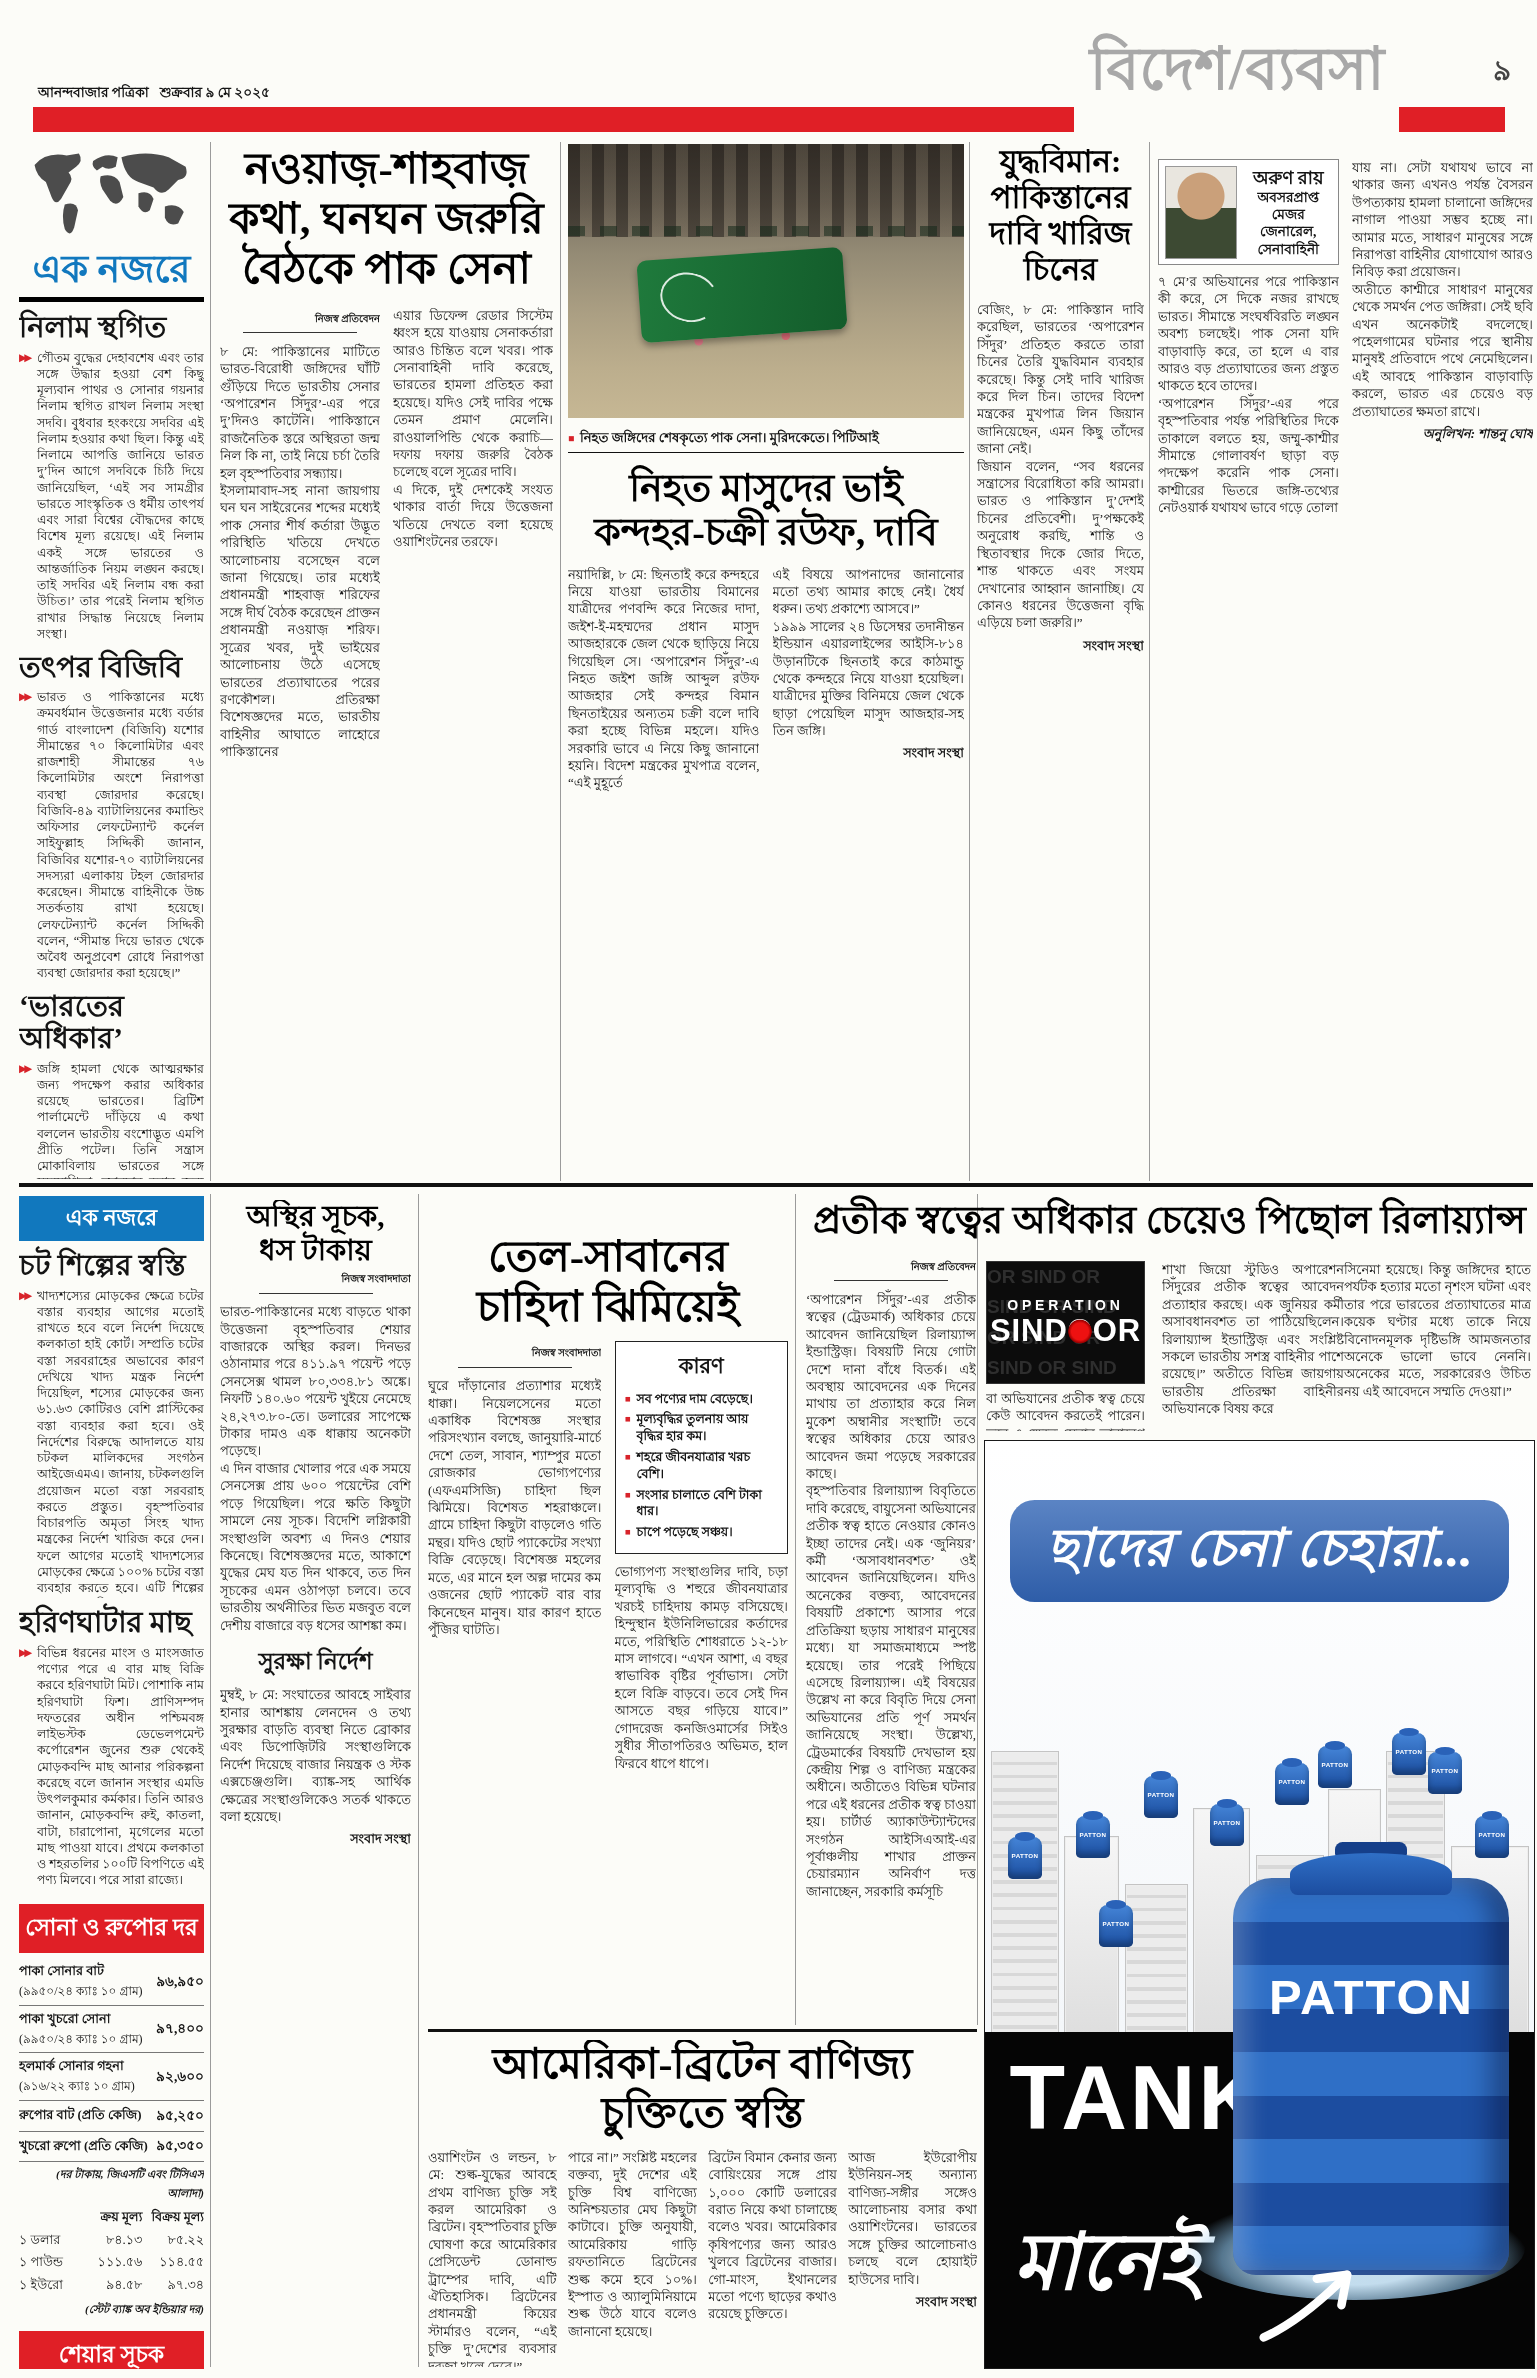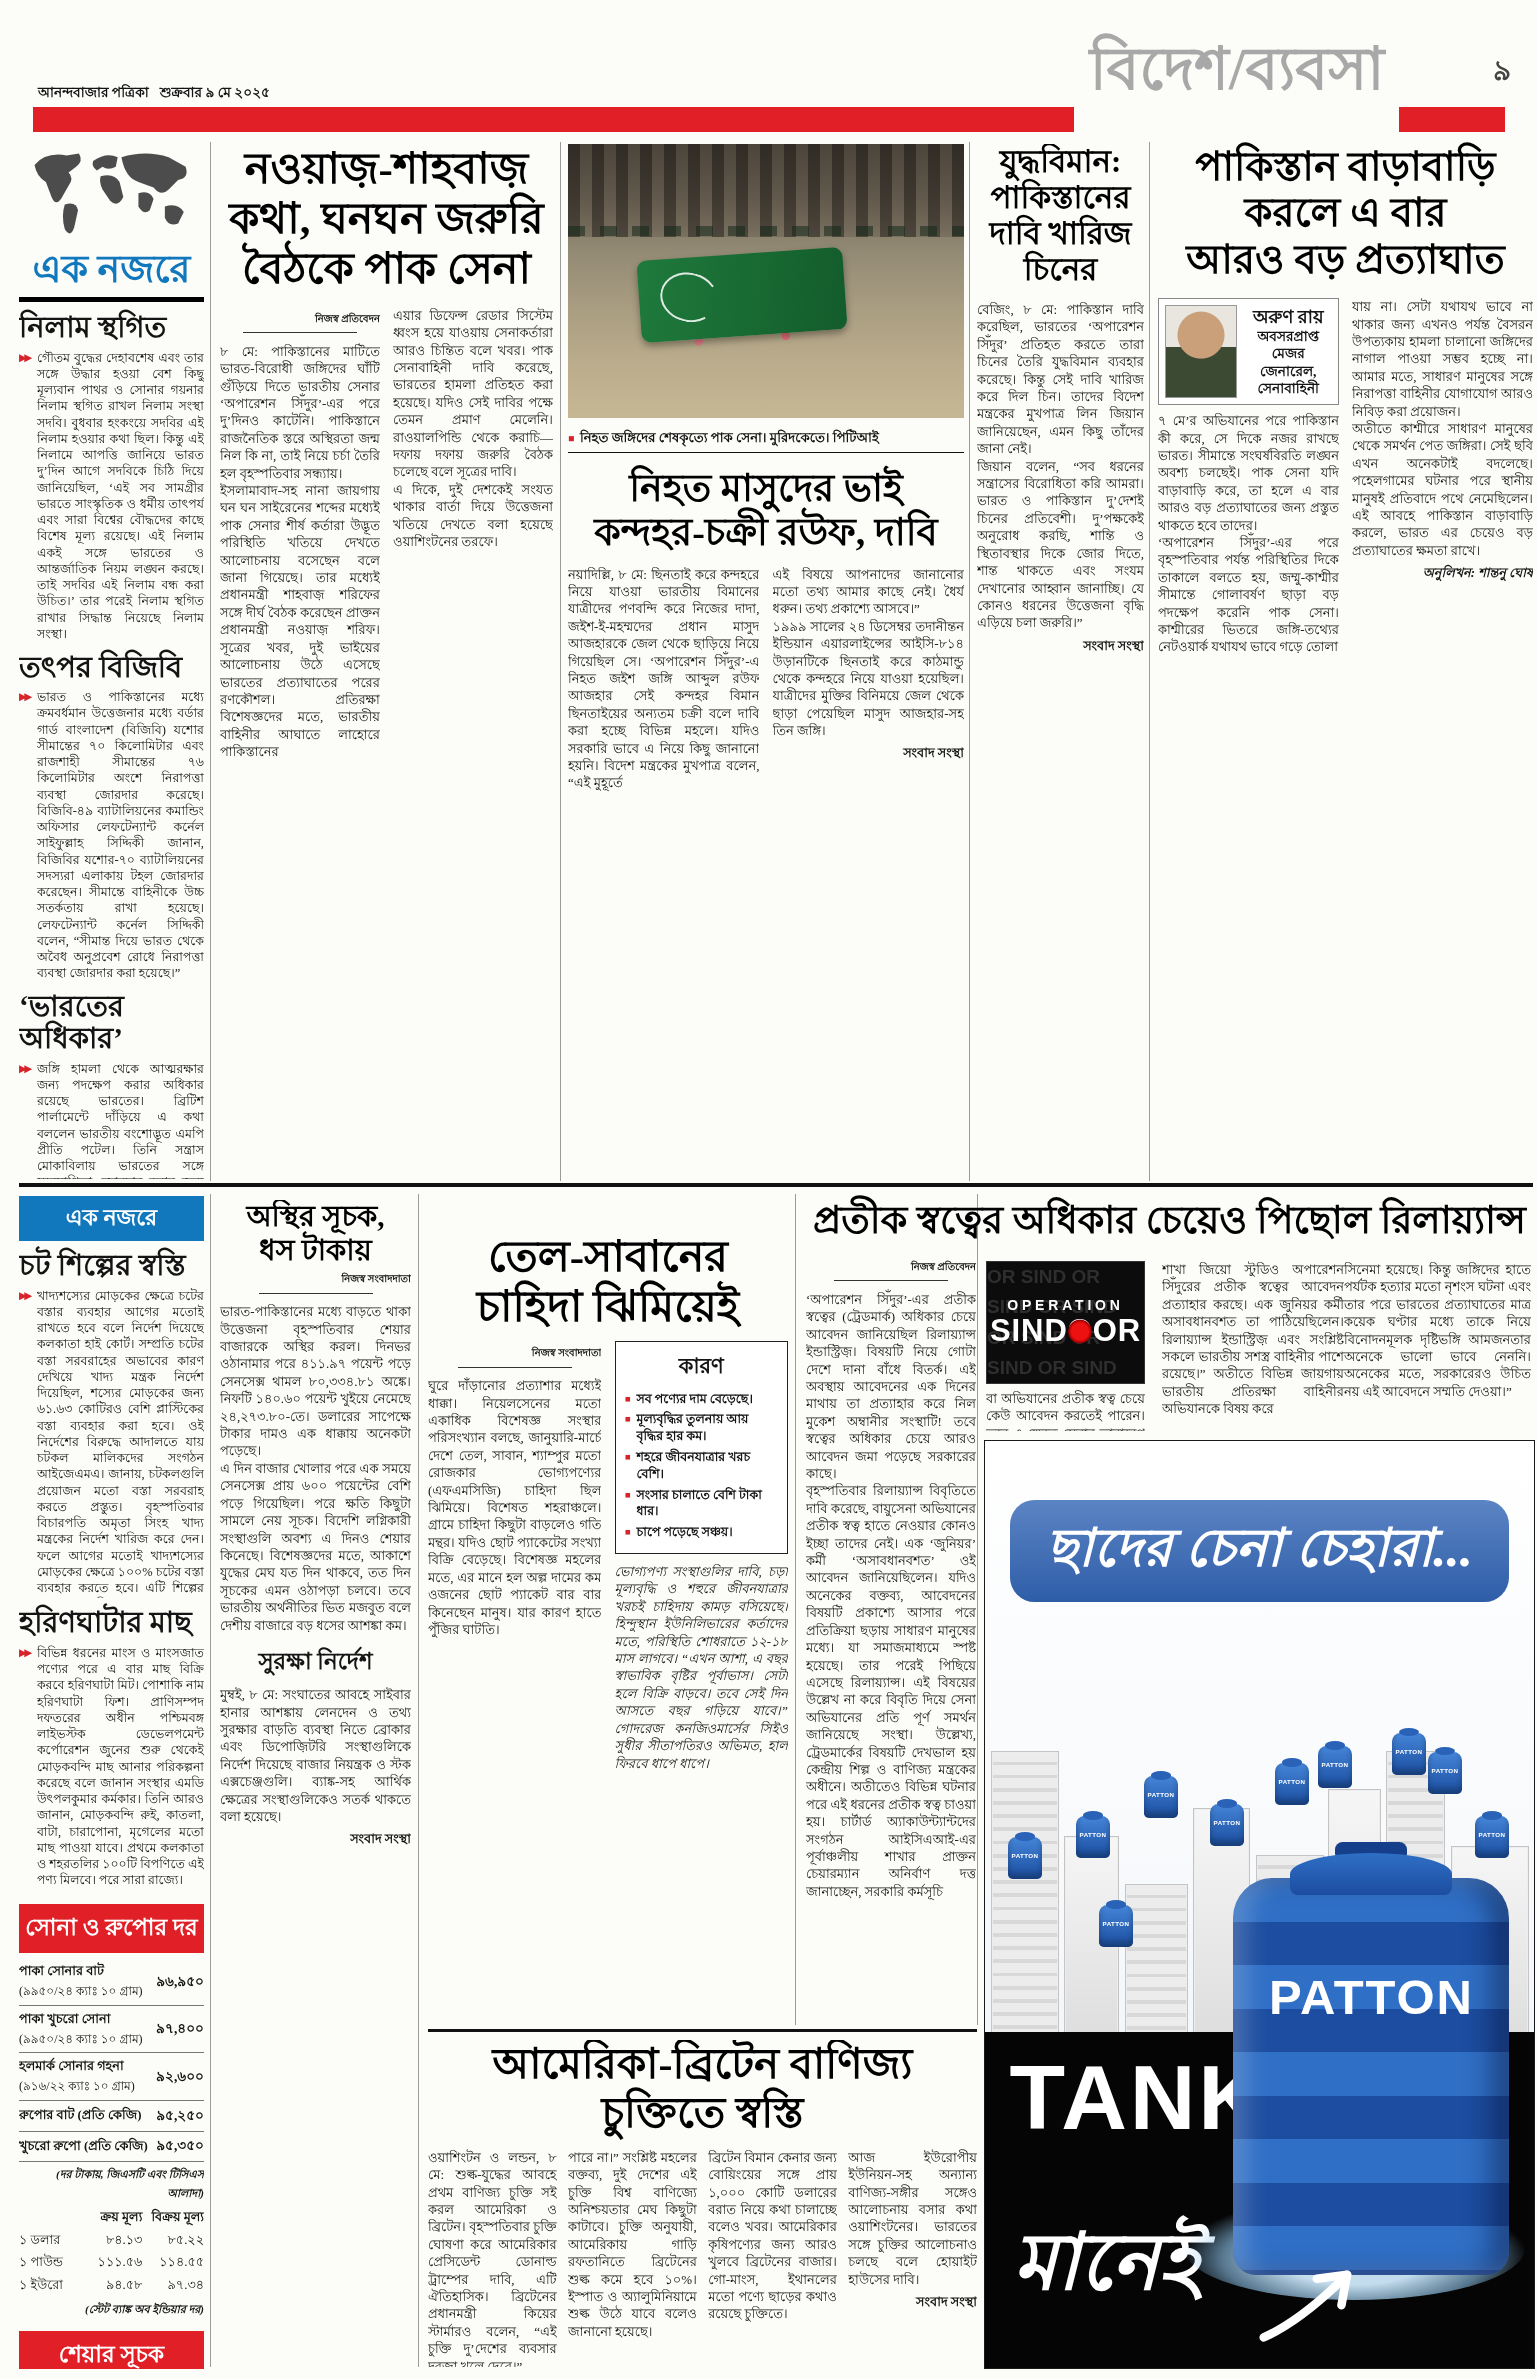"পাকিস্তান বাড়াবাড়ি" div.hl { html: <div>পাকিস্তান বাড়াবাড়ি করলে এ বার আরও বড় প্রত্যাঘাত</div> -> none }
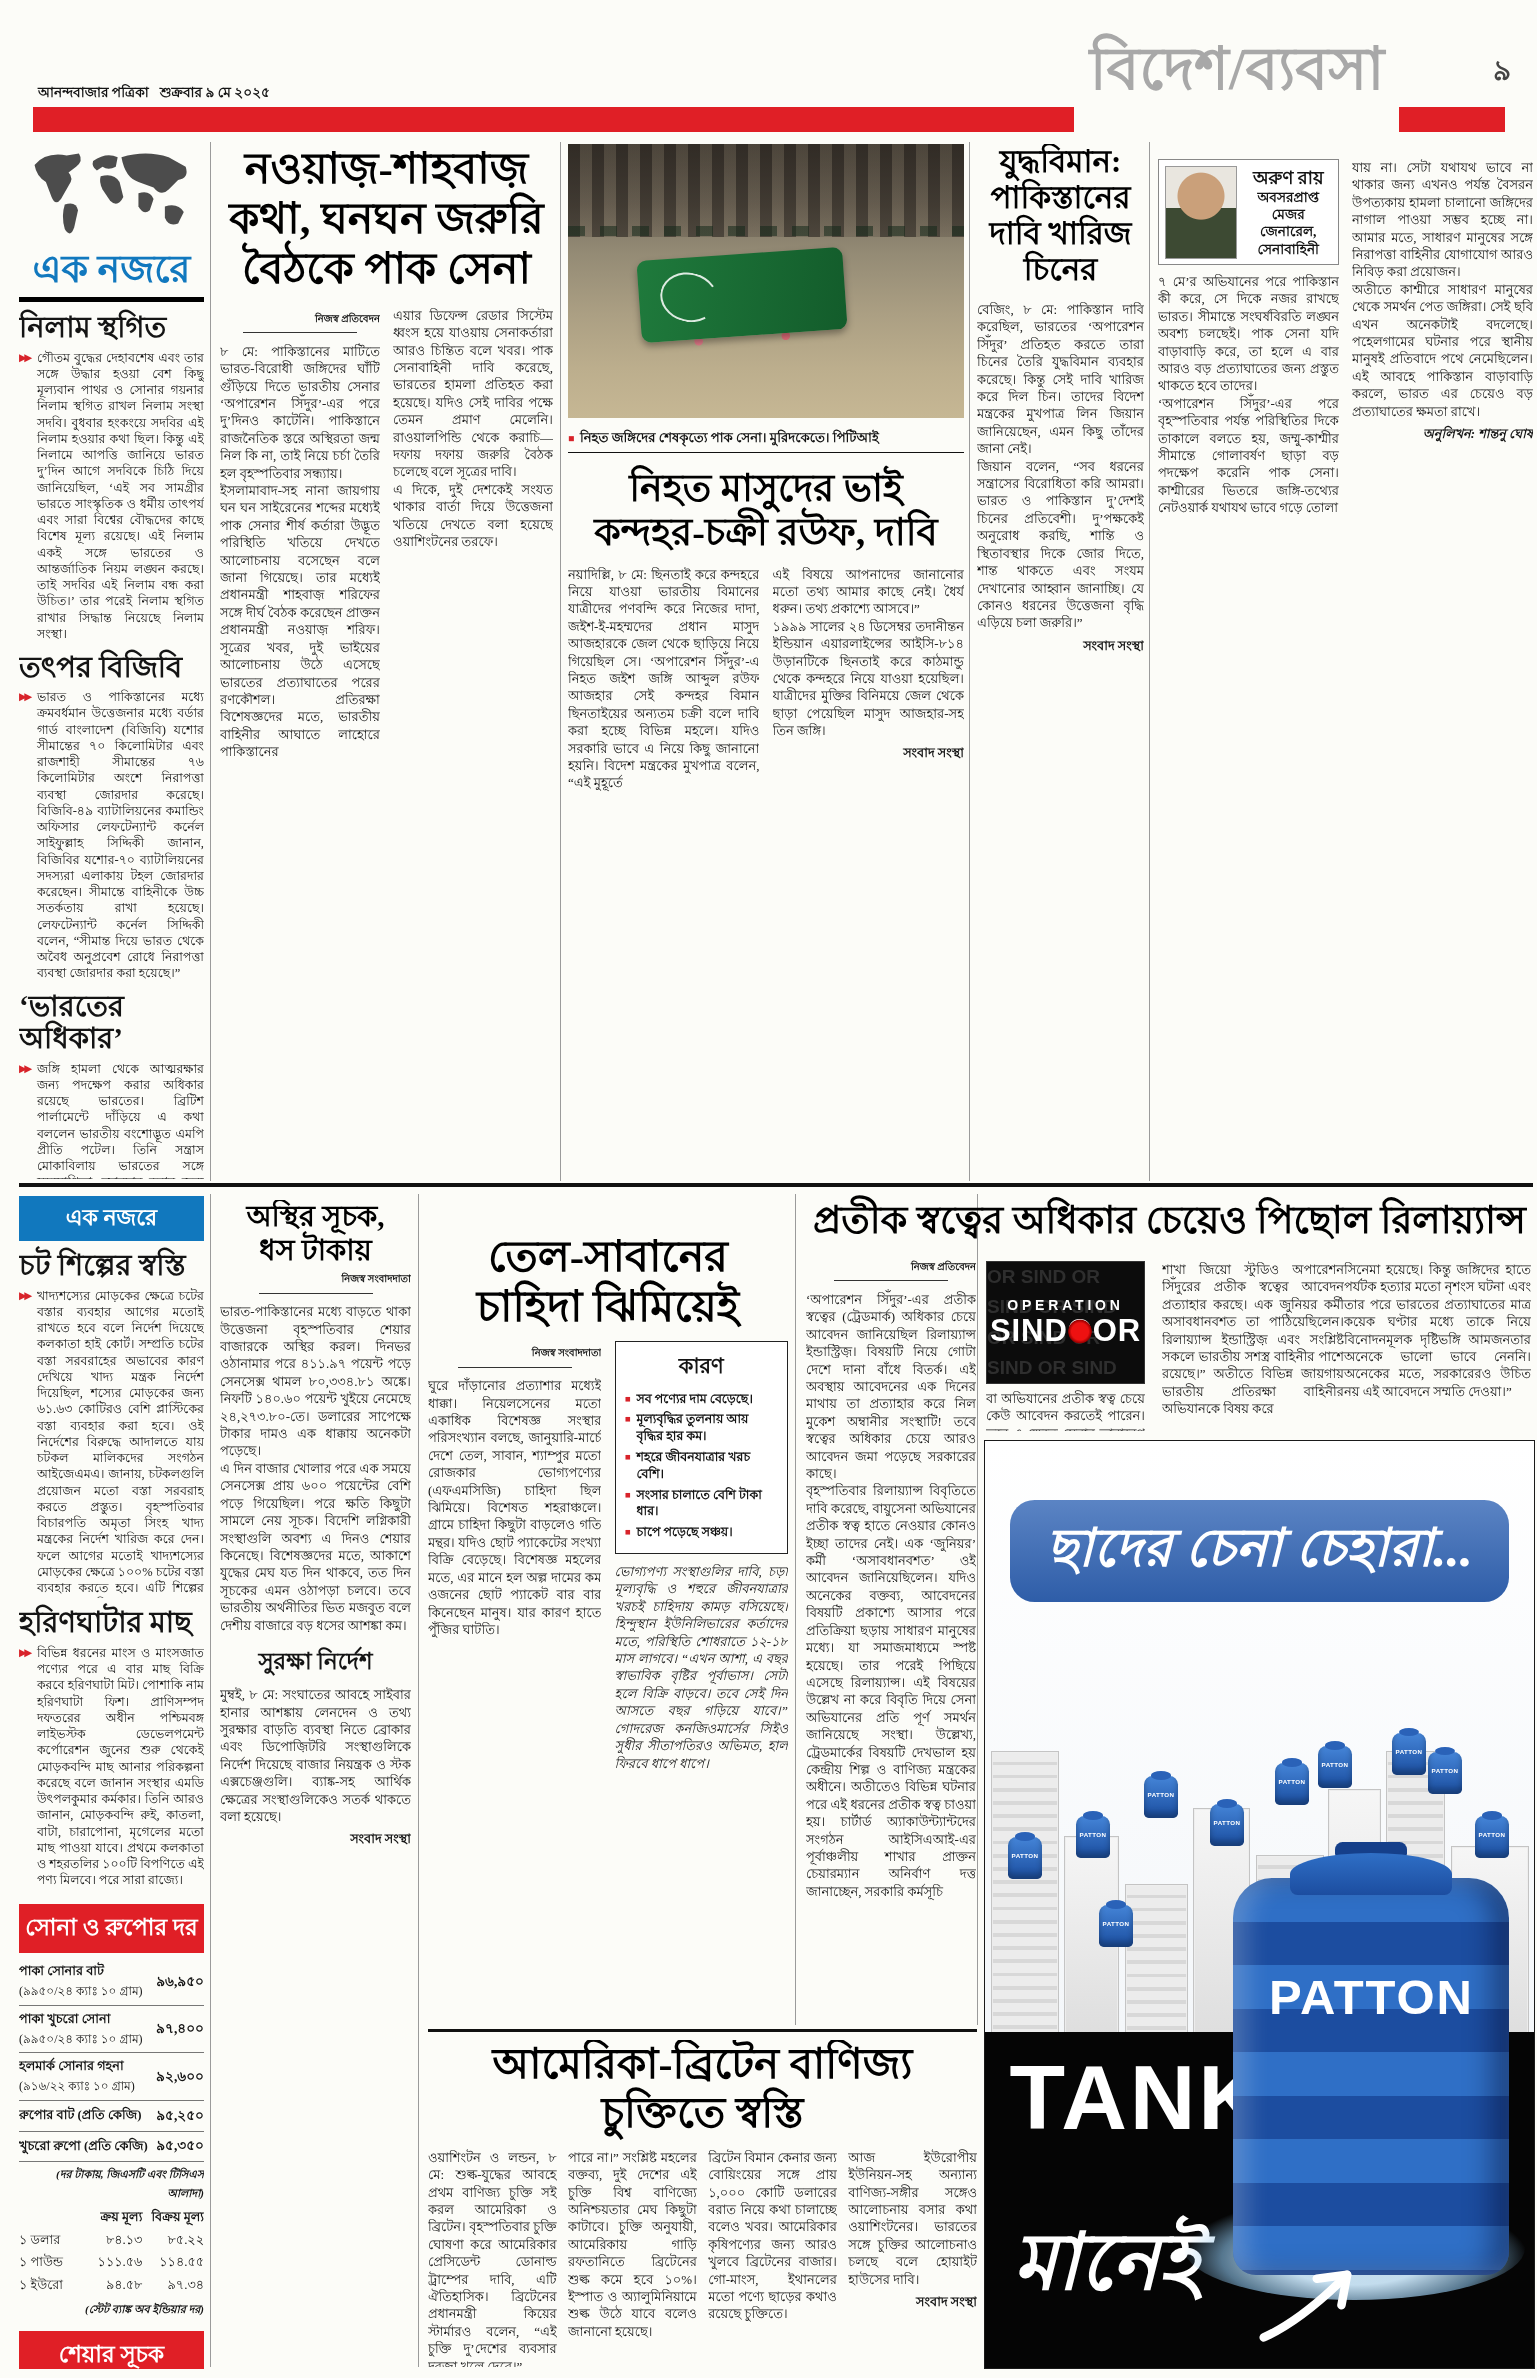"ভোগ্যপণ্য সংস্থাগুলির দাবি, চড়া" div.bt { font-style: italic -> none }
